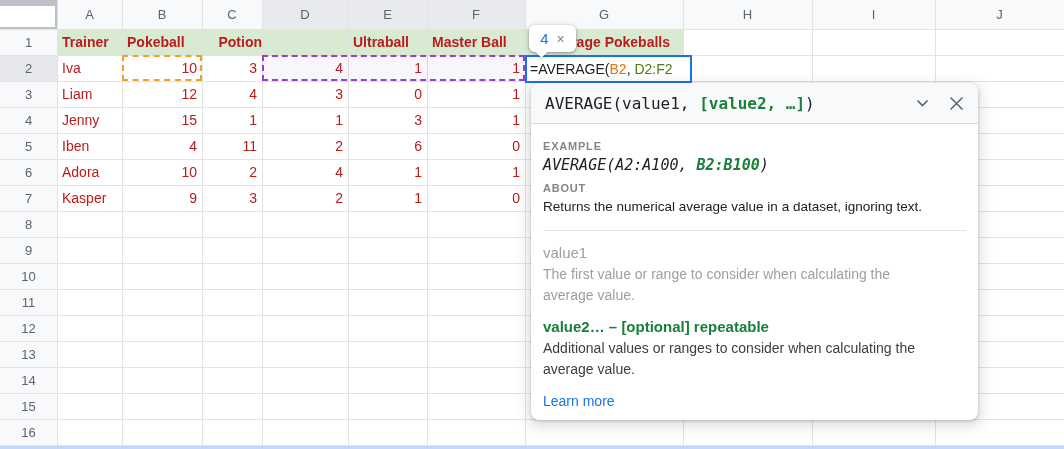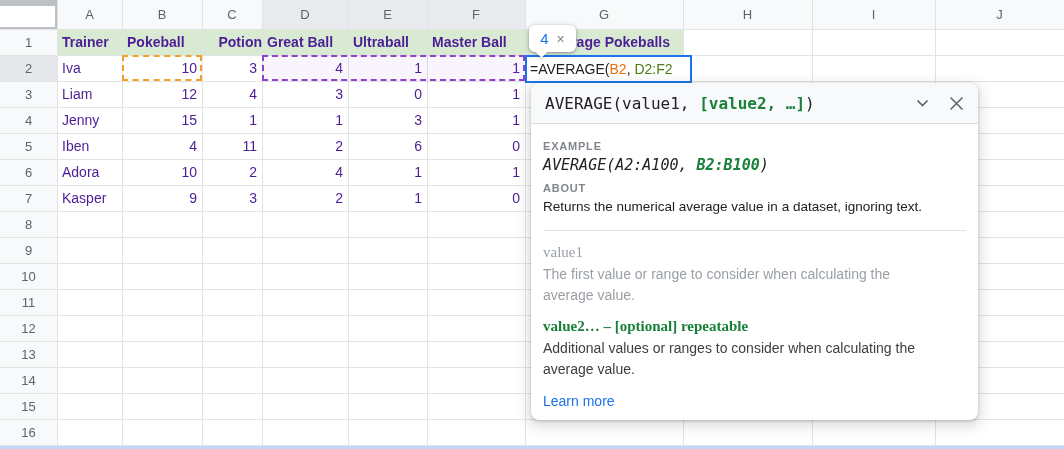"Trainer" .cell { color: #4c1d95 -> #b91c1c }
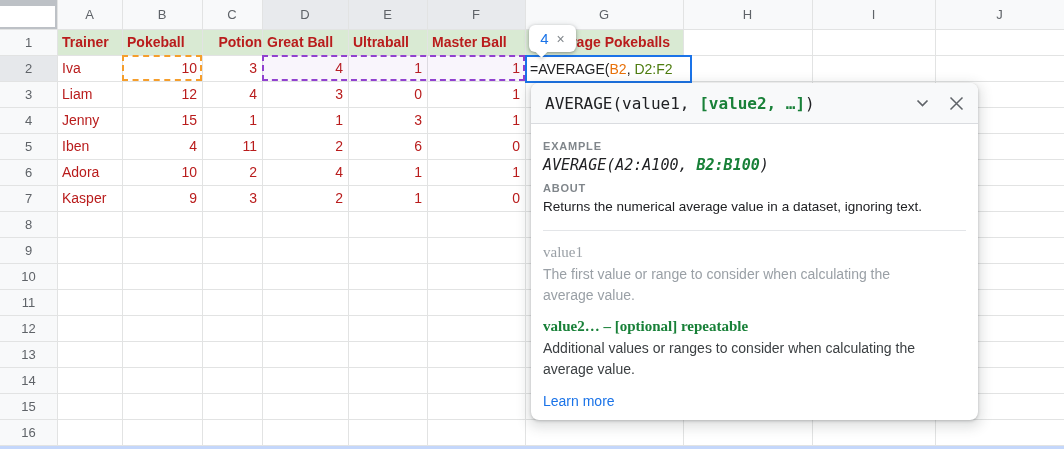"Great Ball" div.abs { html: <div>Great Ball</div> -> none }
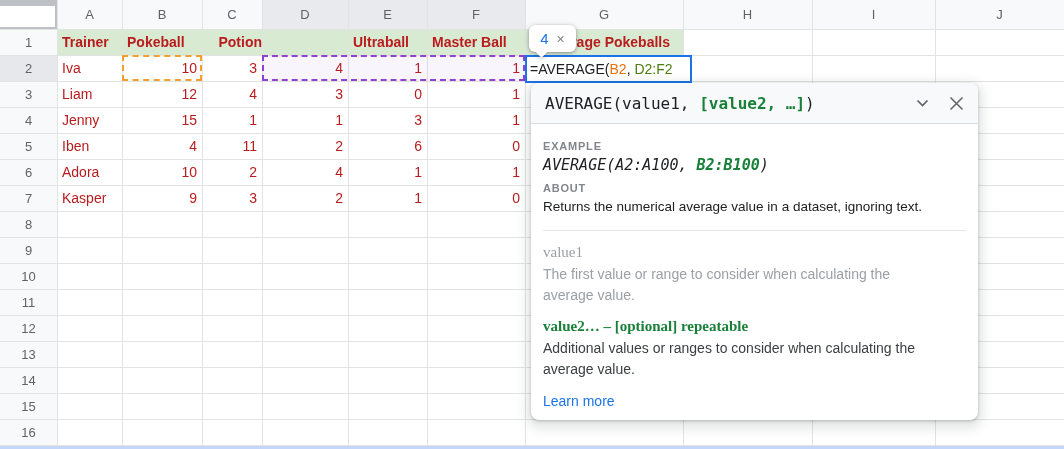"value1" .param-name { font-family: Liberation Serif, serif -> Liberation Sans, sans-serif }
